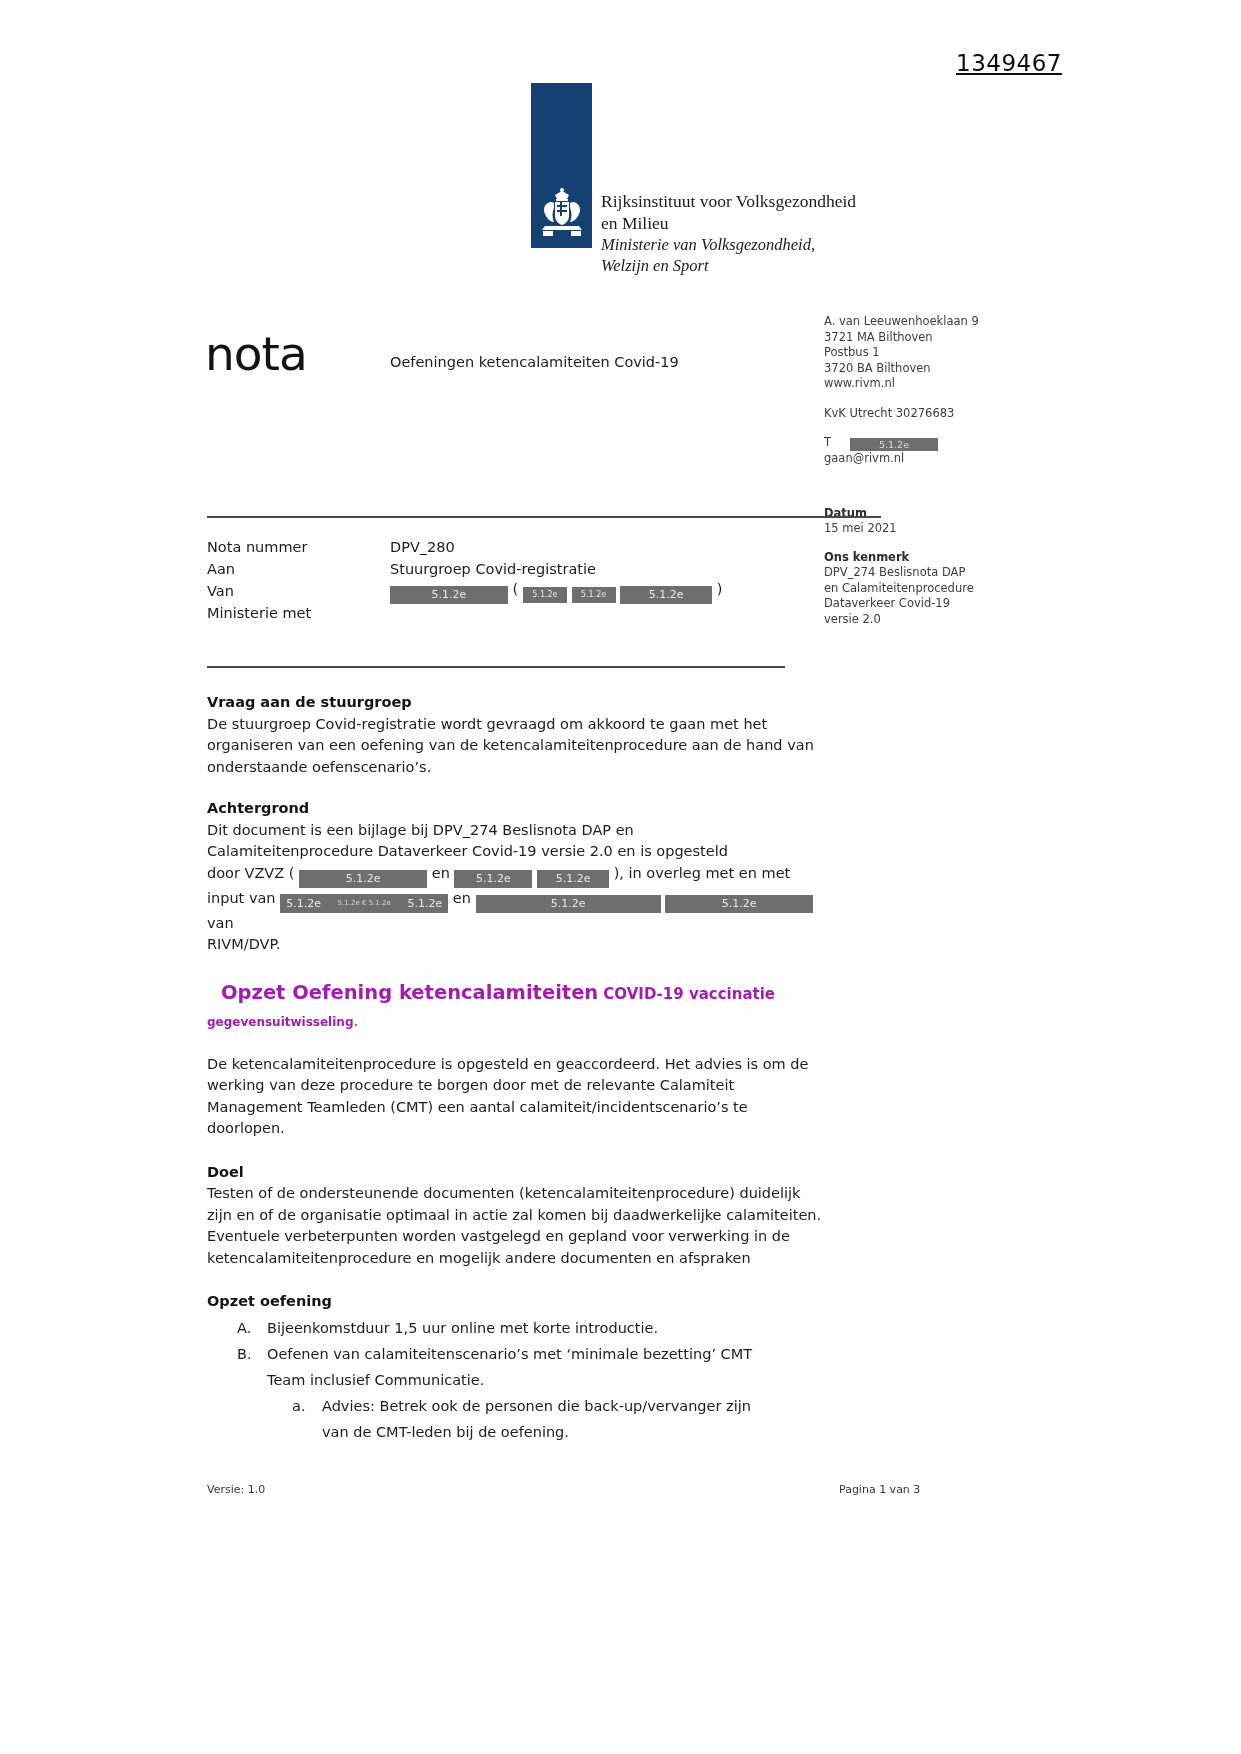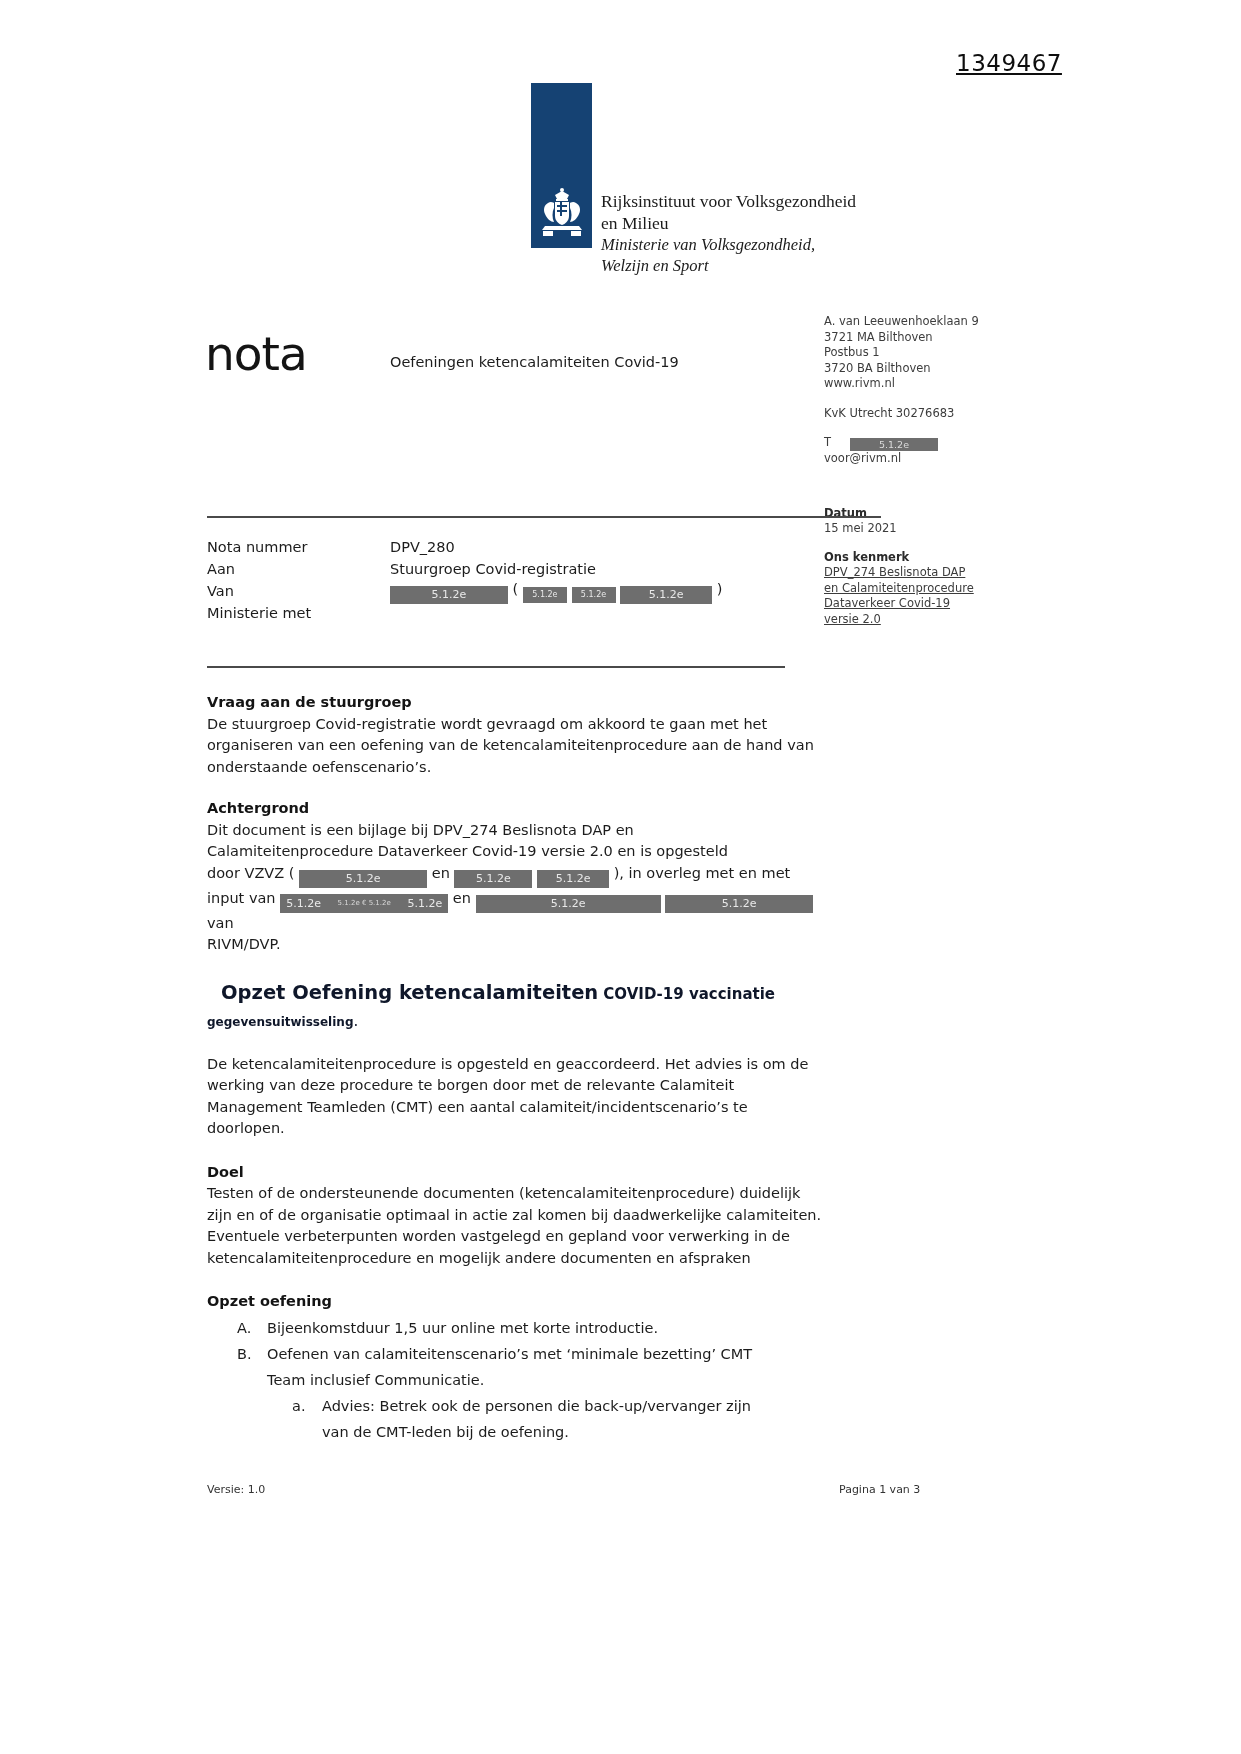"voor@rivm.nl" div { text: voor@rivm.nl -> gaan@rivm.nl }
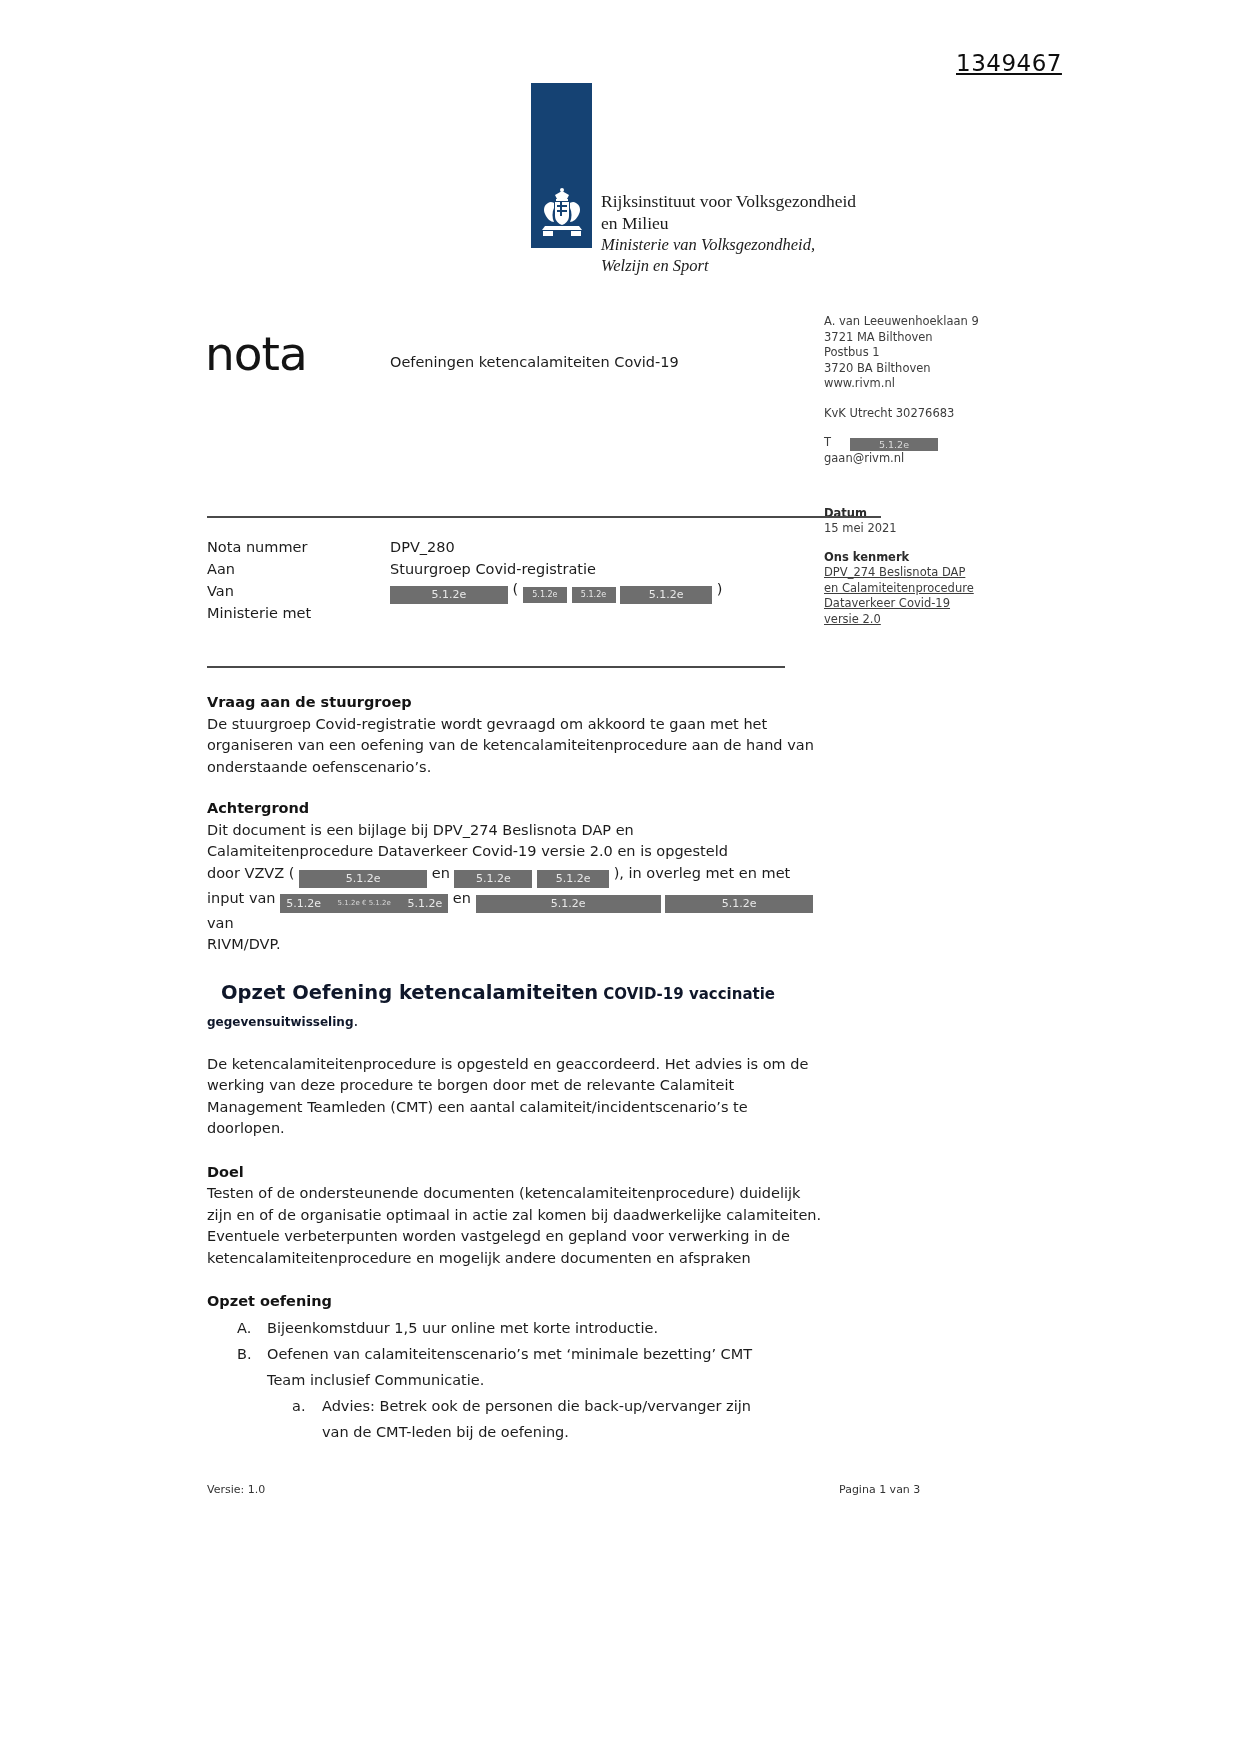"DPV_274 Beslisnota DAP en" #sidebar .kenmerk-value { text-decoration: underline -> none }
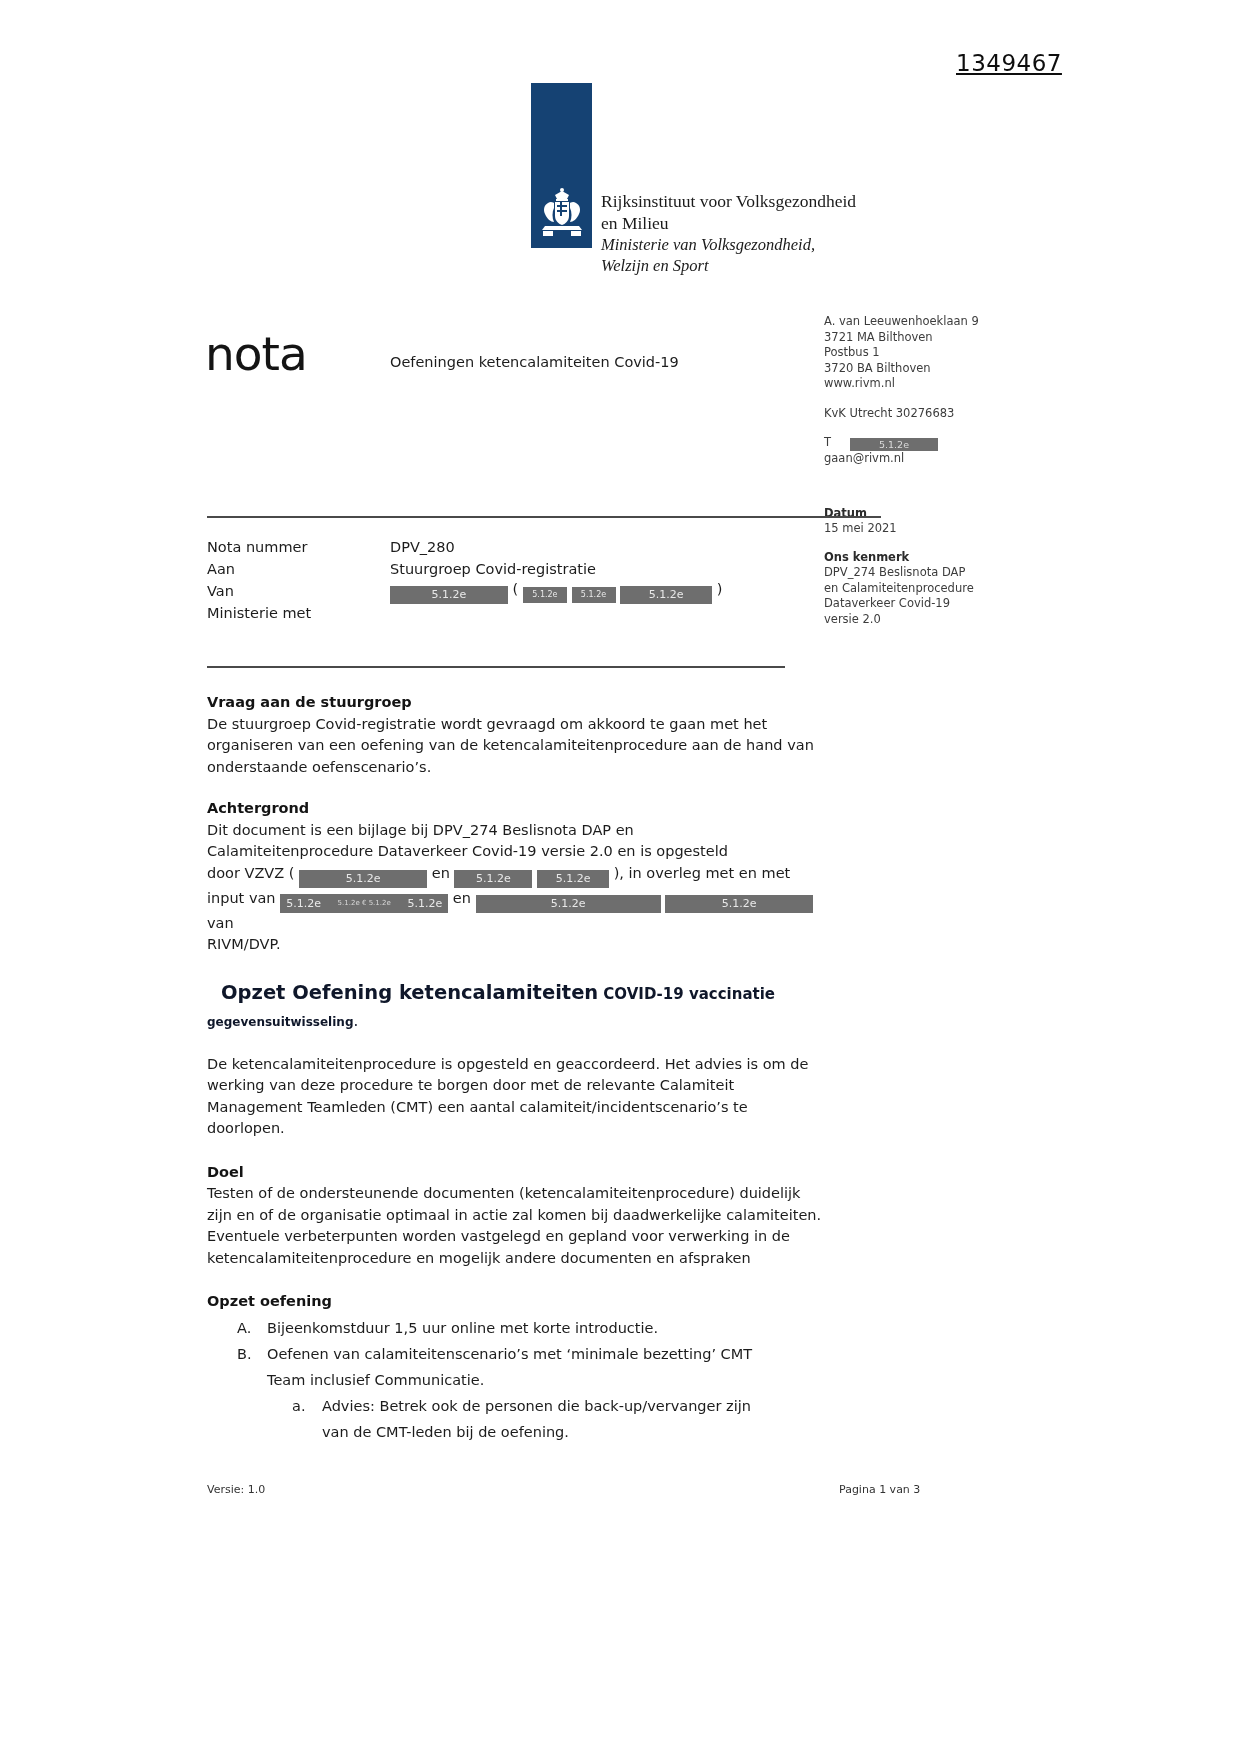"Opzet Oefening ketencalamiteiten" #big-heading { color: #0f172a -> #a21caf }
